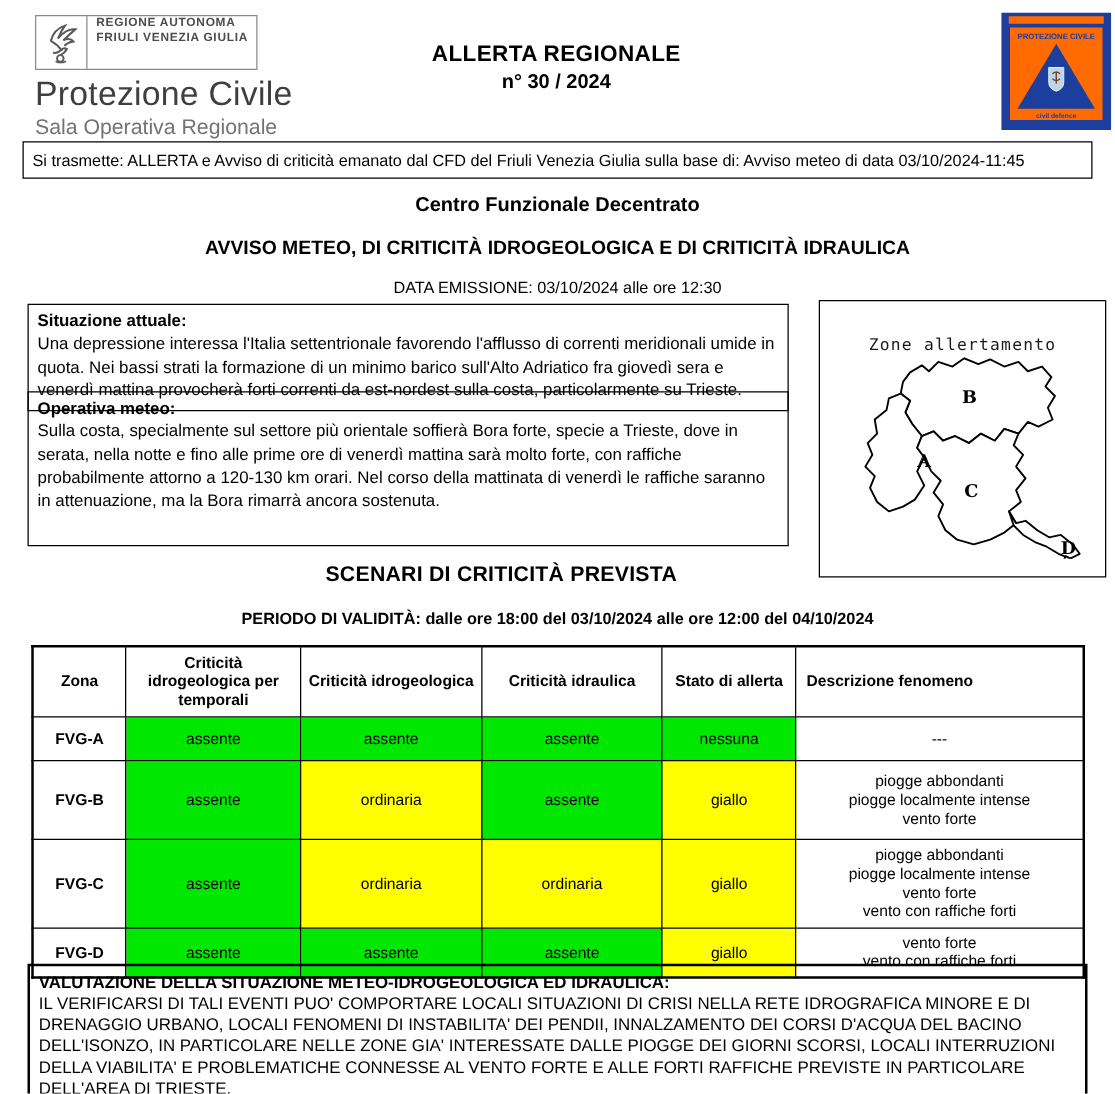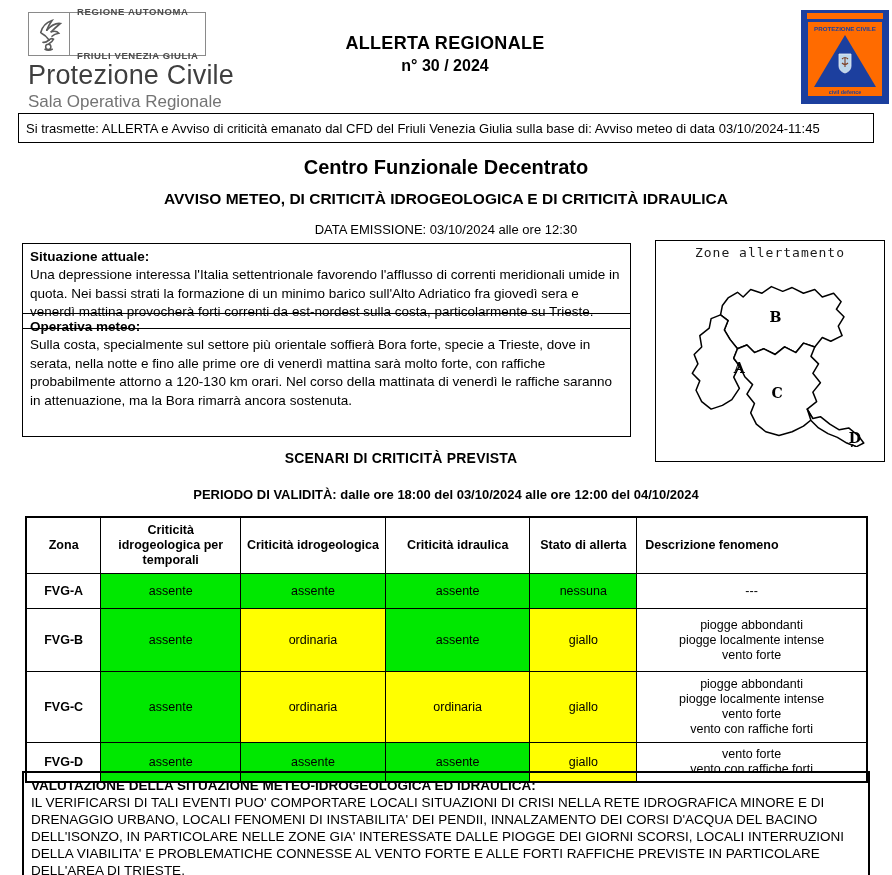"REGIONE AUTONOMA" .region-text { gap: 32px -> none; justify-content: center -> flex-start }
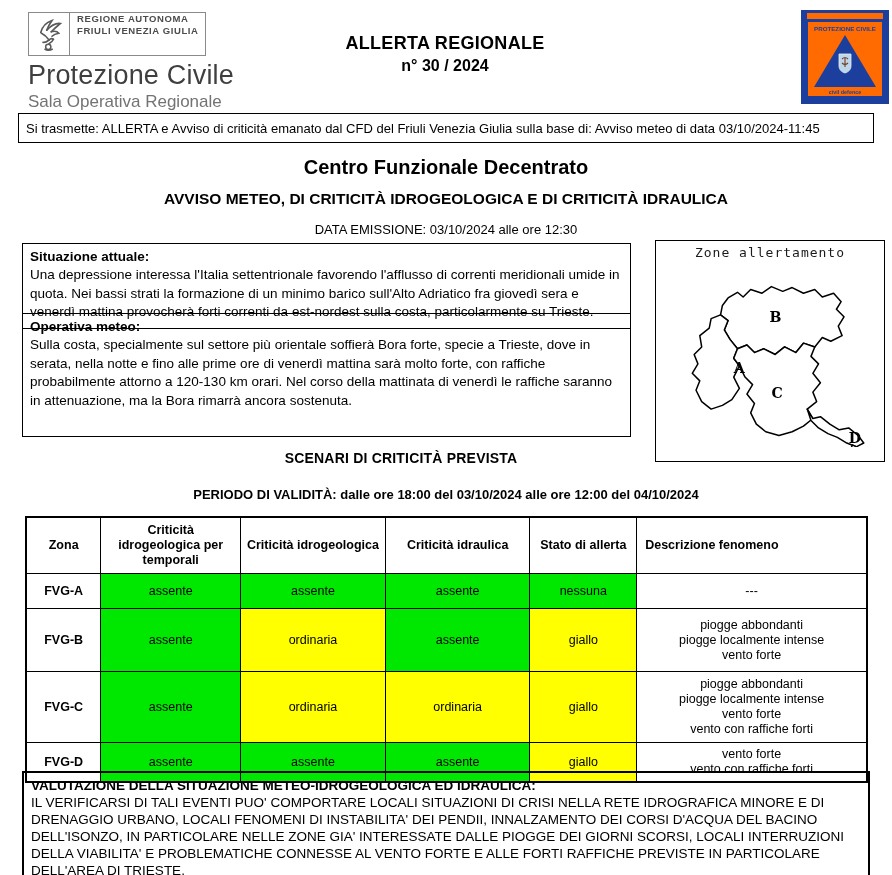"Centro Funzionale Decentrato" .cfd { font-size: 20px -> 16px }
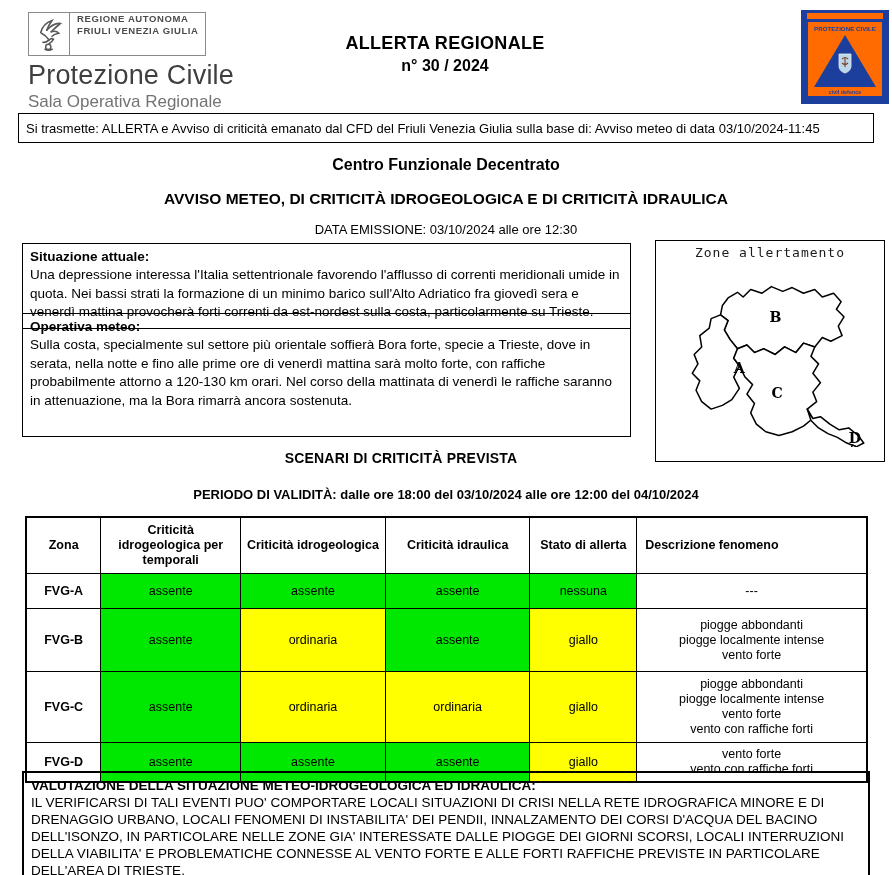"Zone allertamento" .zone-title { margin-top: 4px -> 28px }
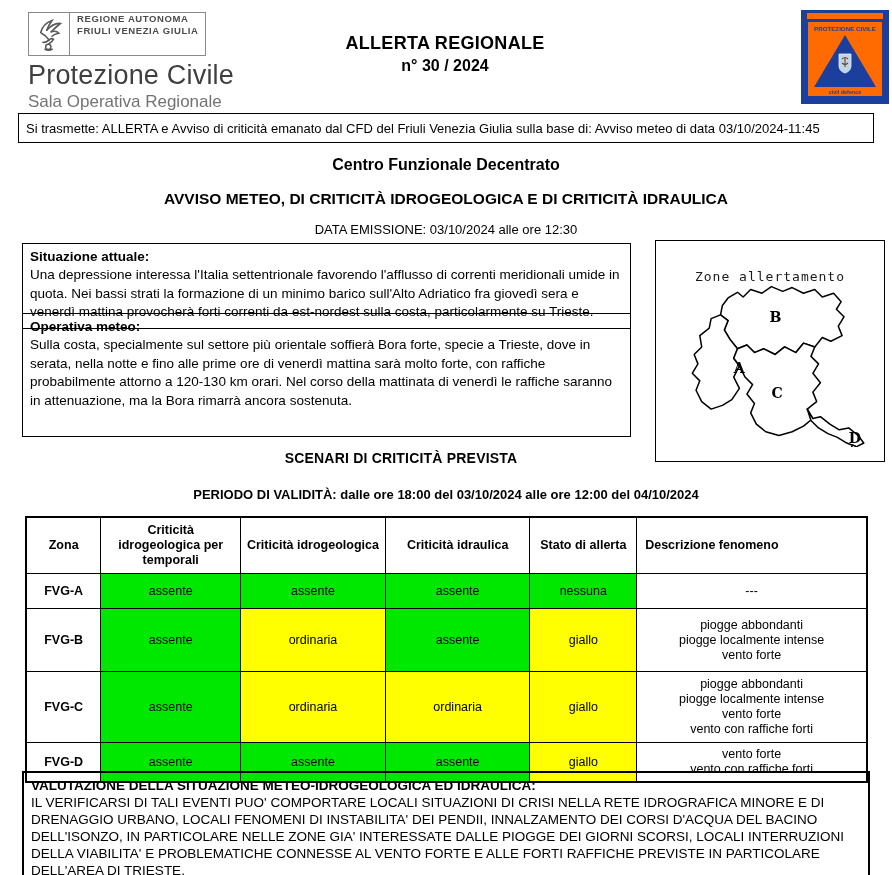"SCENARI DI CRITICITÀ PREVISTA" .scenari { font-size: 14px -> 17px }
